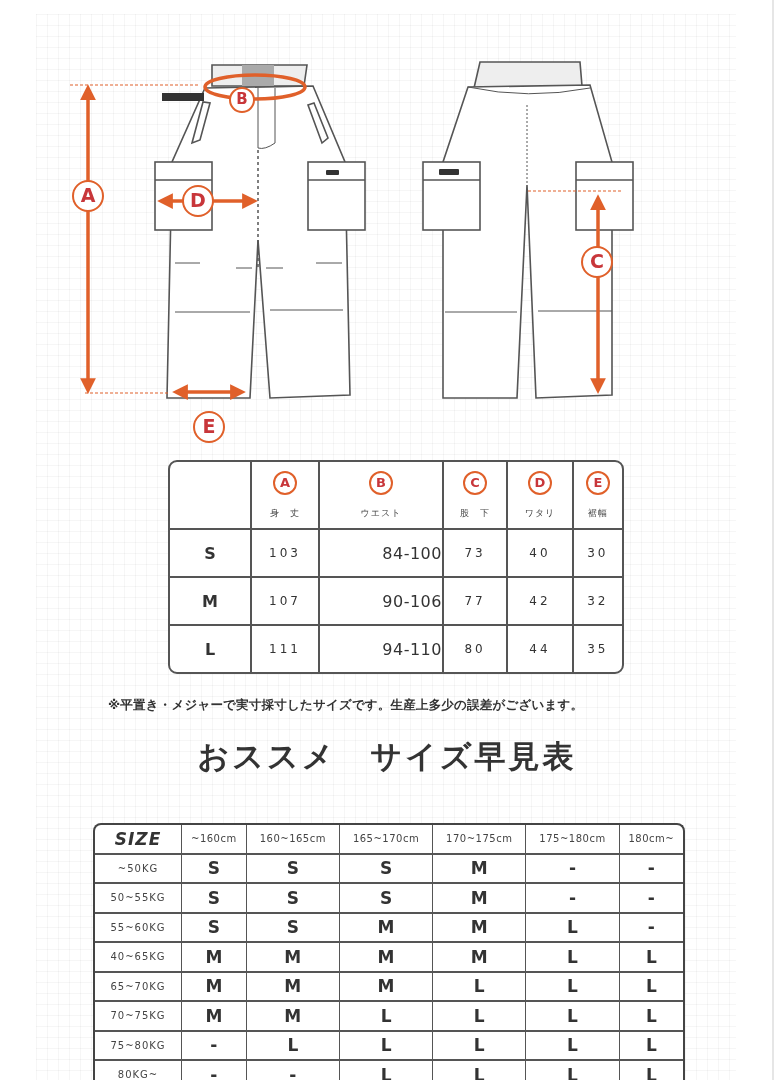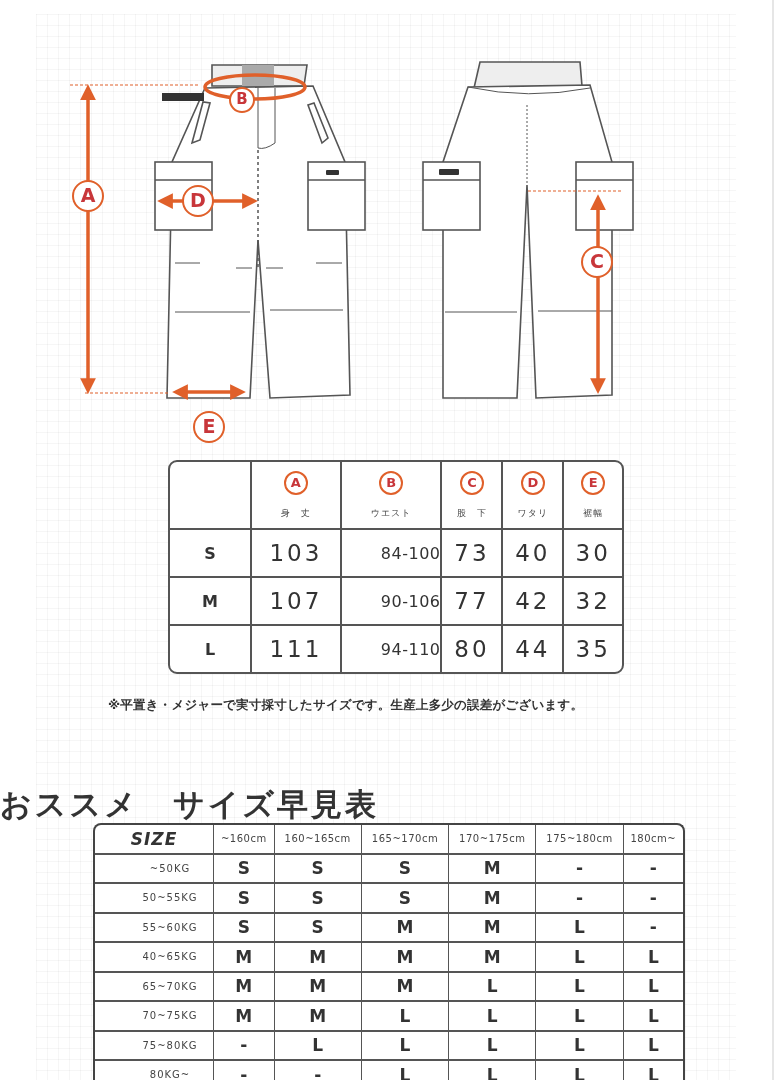"103" .meas-row td { font-size: 23px -> 12px }
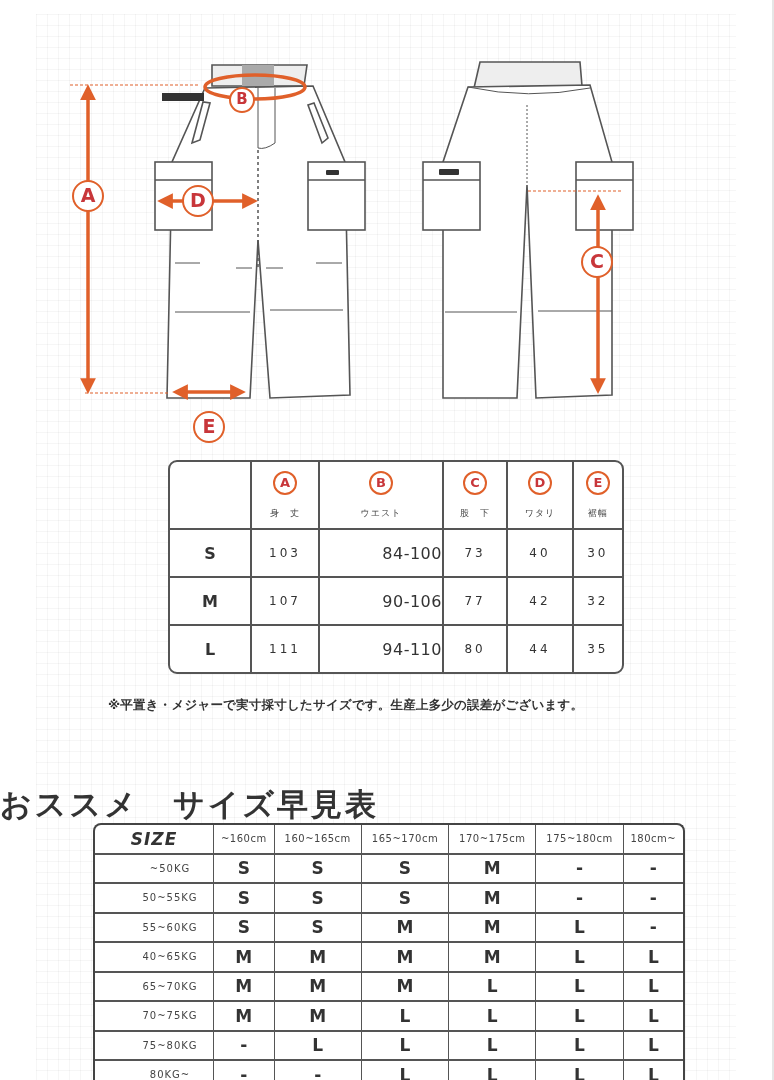"おススメ サイズ早見表" .title2 { text-align: none -> center; top: 784px -> 736px }
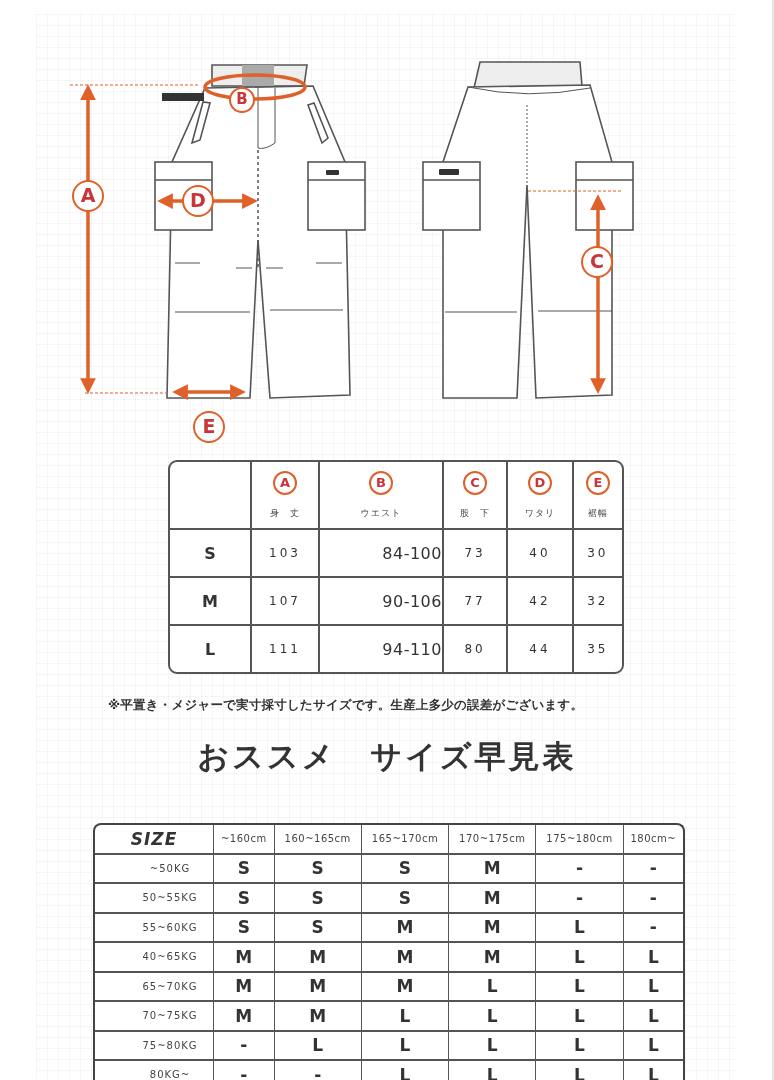"~50KG" .rec-table td.wcell { padding-left: 32px -> none }
